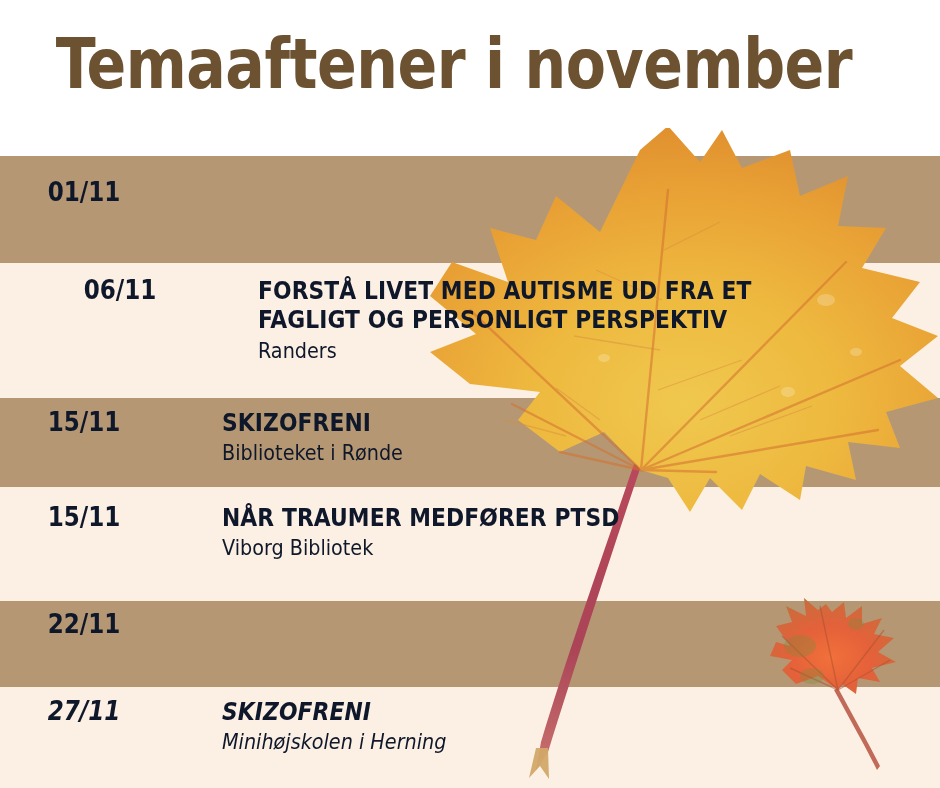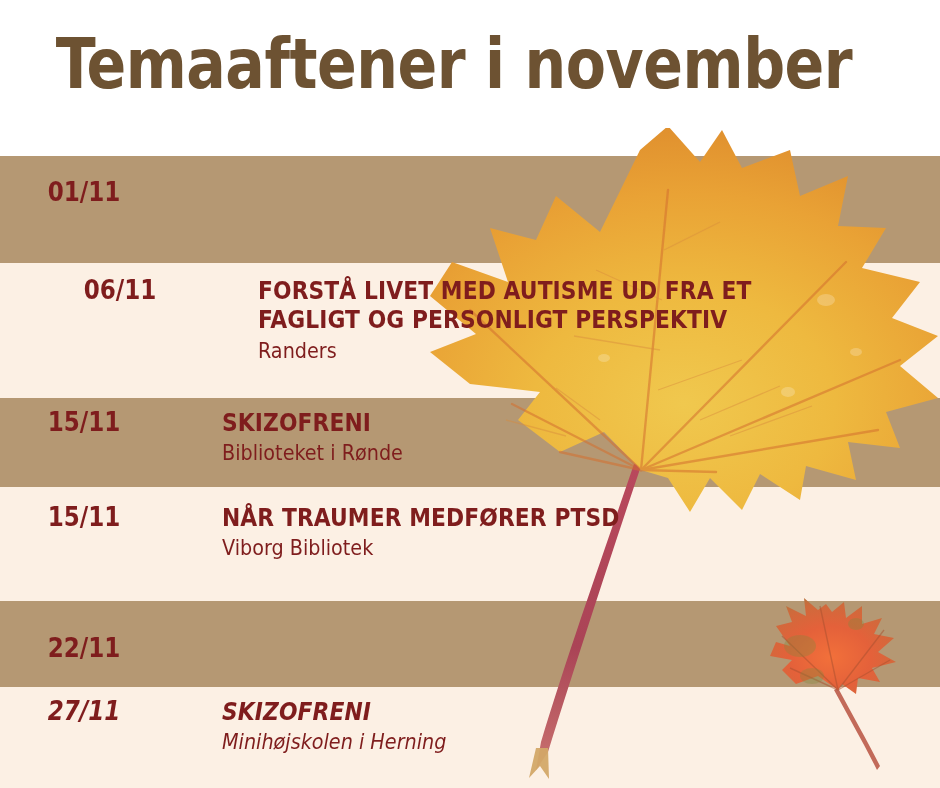"01/11" .row { color: #7f1d1d -> #0f172a }
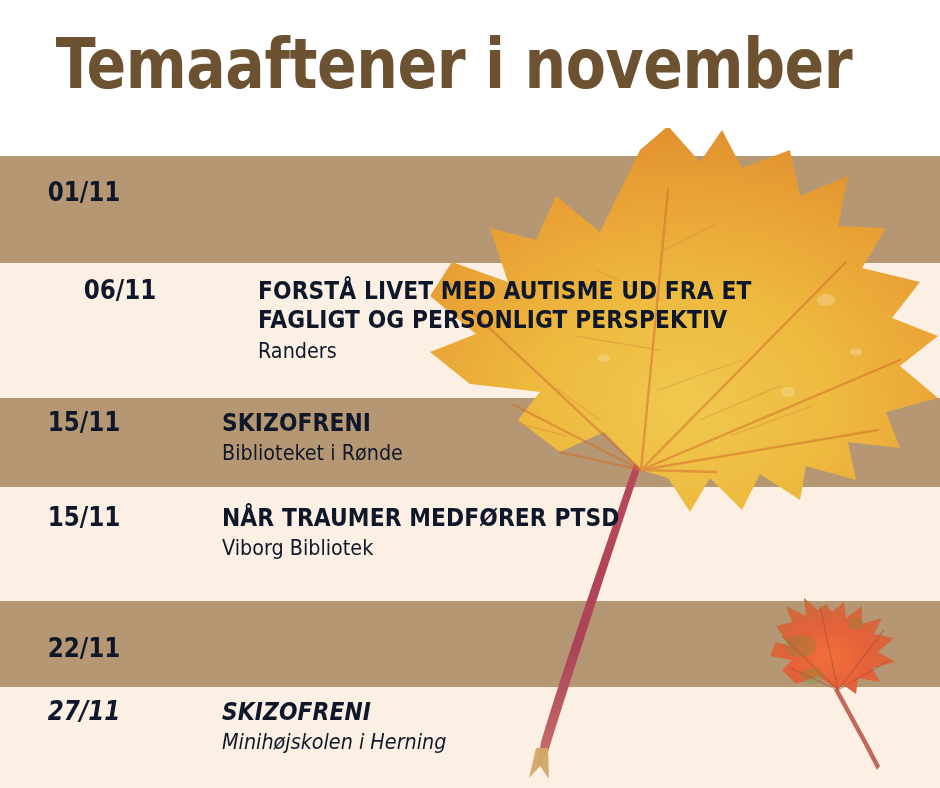"22/11" #row-4 { top: 634px -> 610px }
